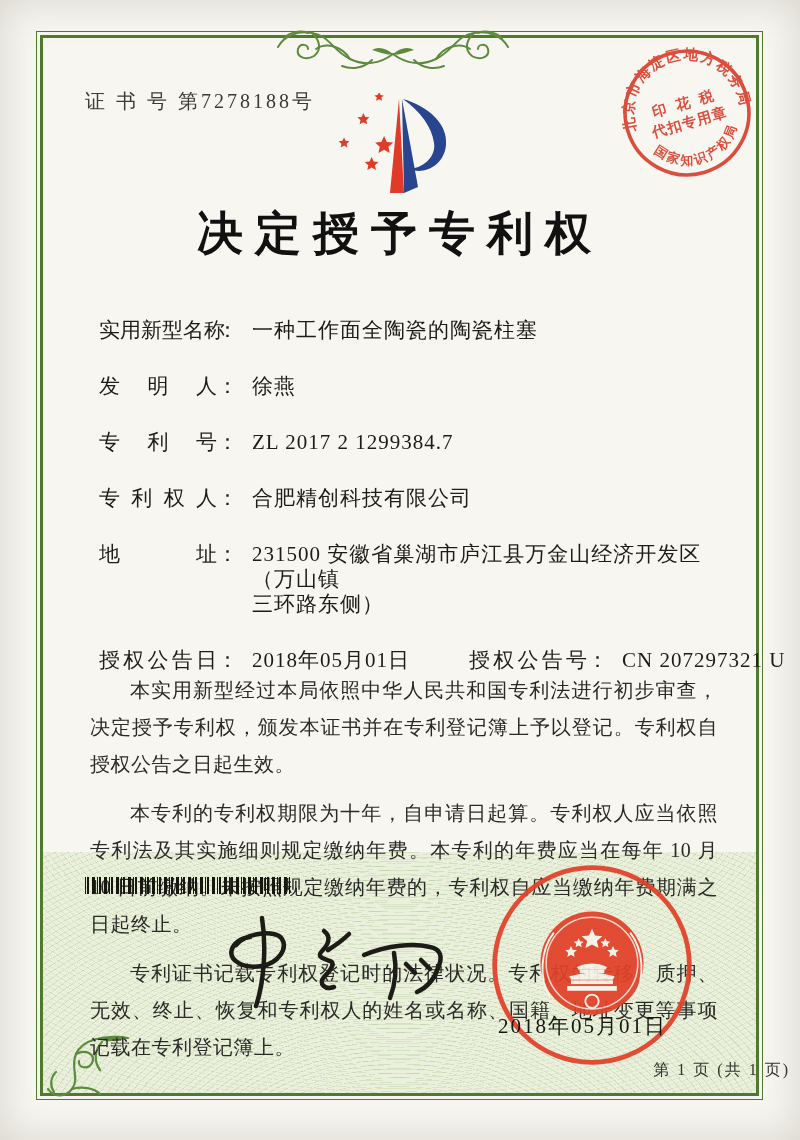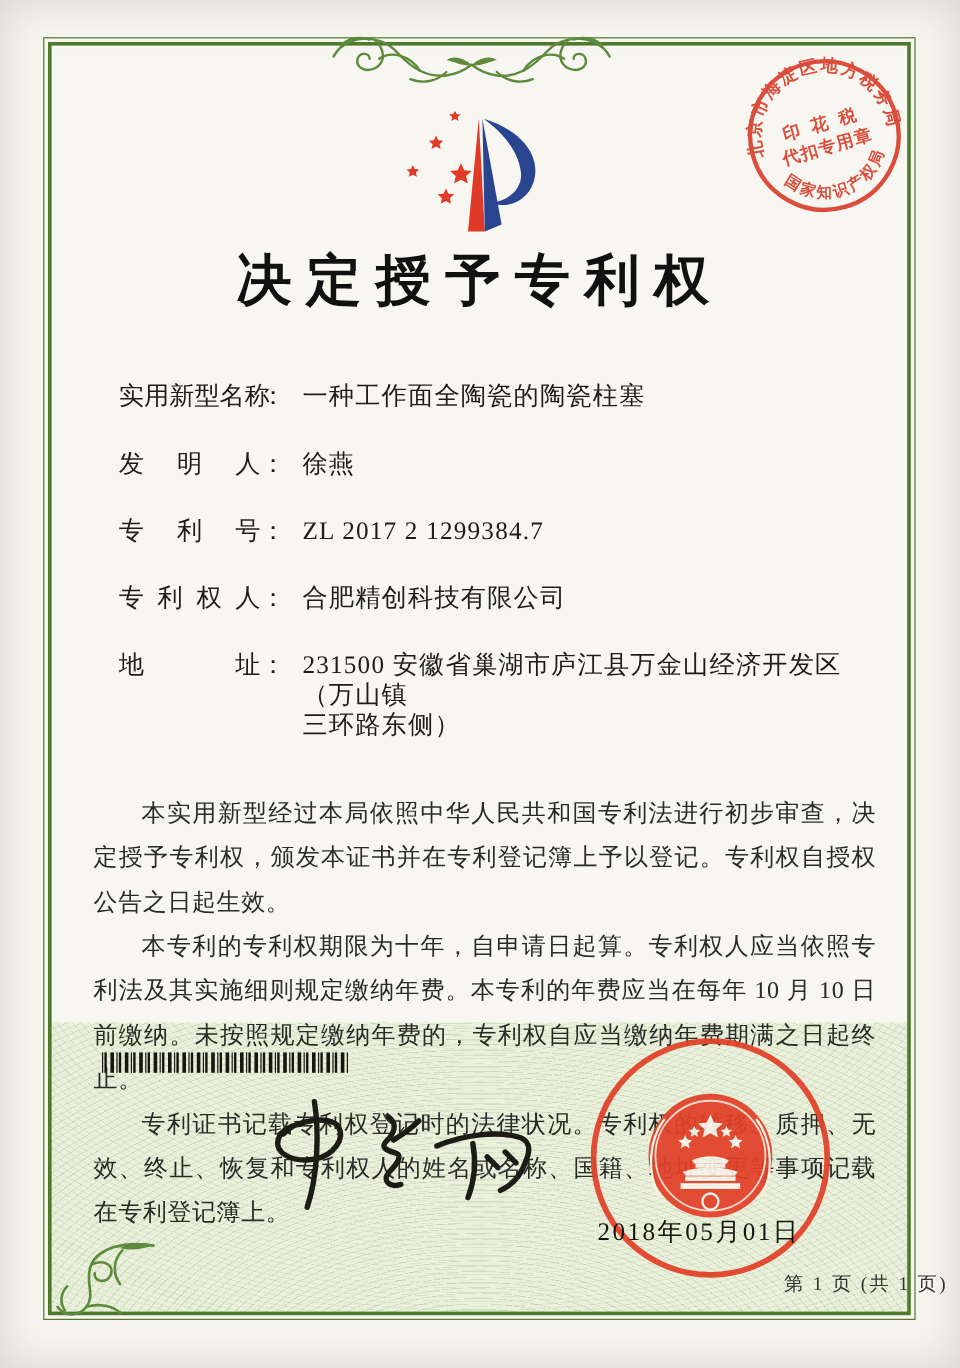"证 书 号 第7278188号" div.certno { html: none -> <div>证 书 号 第7278188号</div> }
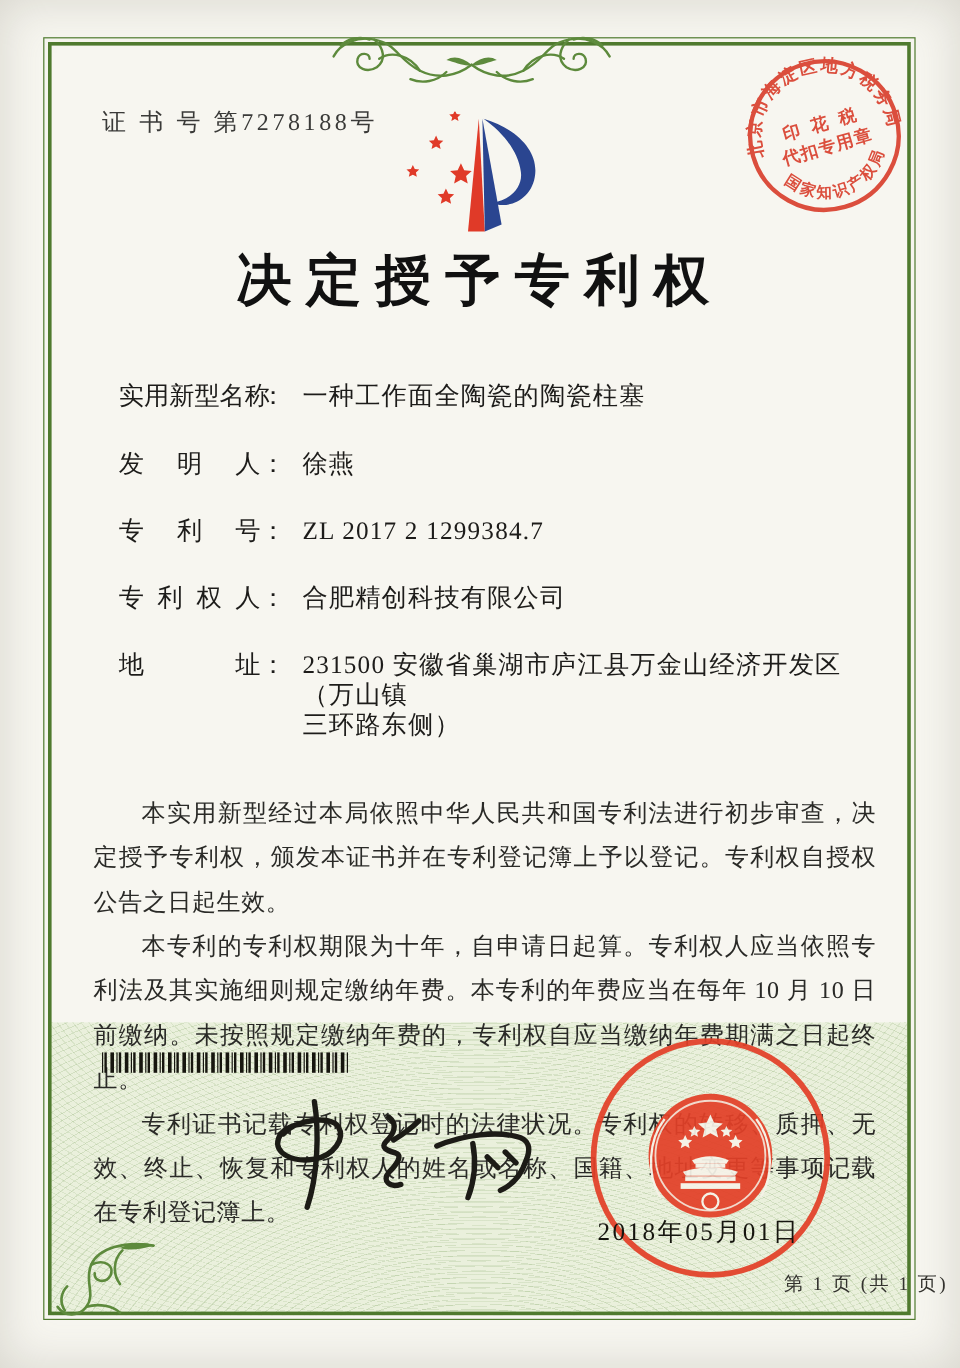"授权公告日： 2018年05月01日" div.frow { html: none -> <div> <span>授权公告日</span><span>：</span><span>2018年05月01日</span> <span> <span>授权公告号</span><span>：</span><span>CN 207297321 U</span> </span> </div> }
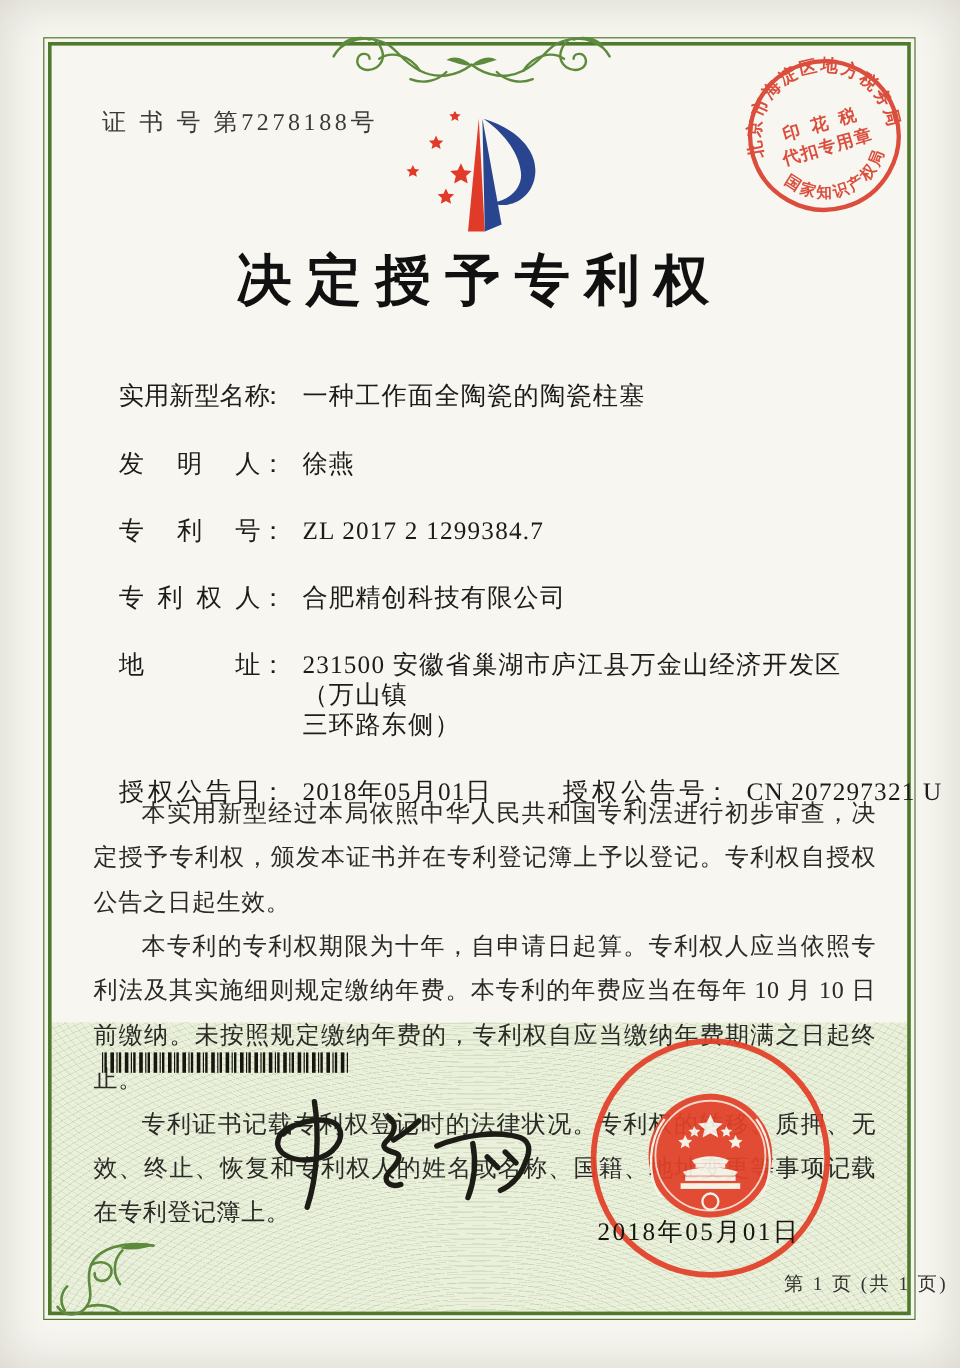"本实用新型经过本局依照中华人民共和国专利法进行初步审查，决定授予专利权，颁发本证" .paras p { margin: 0 -> 12px }
